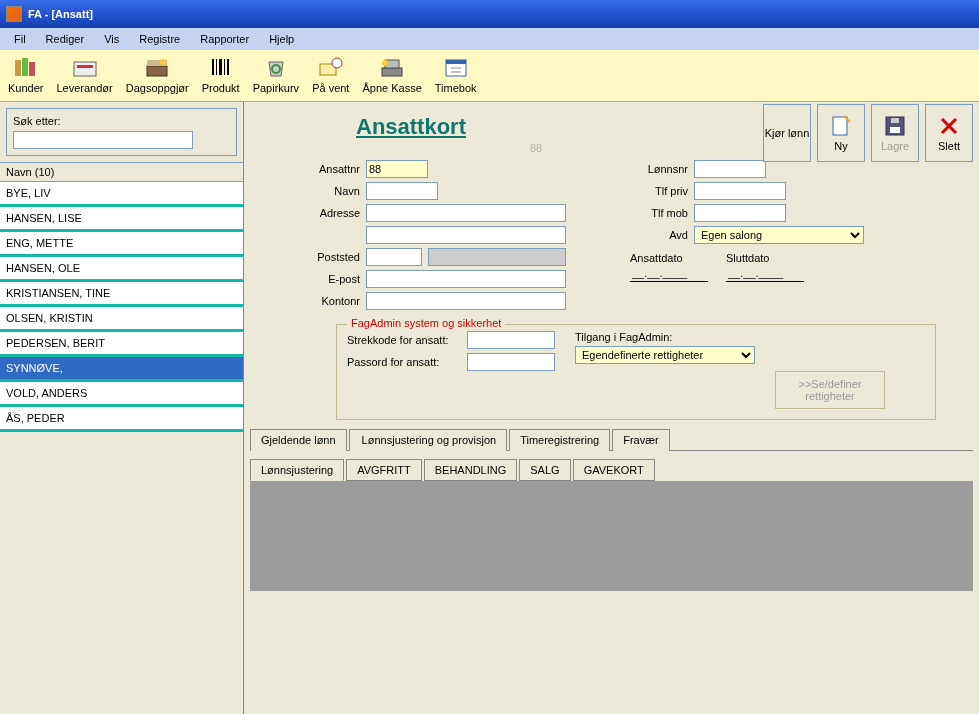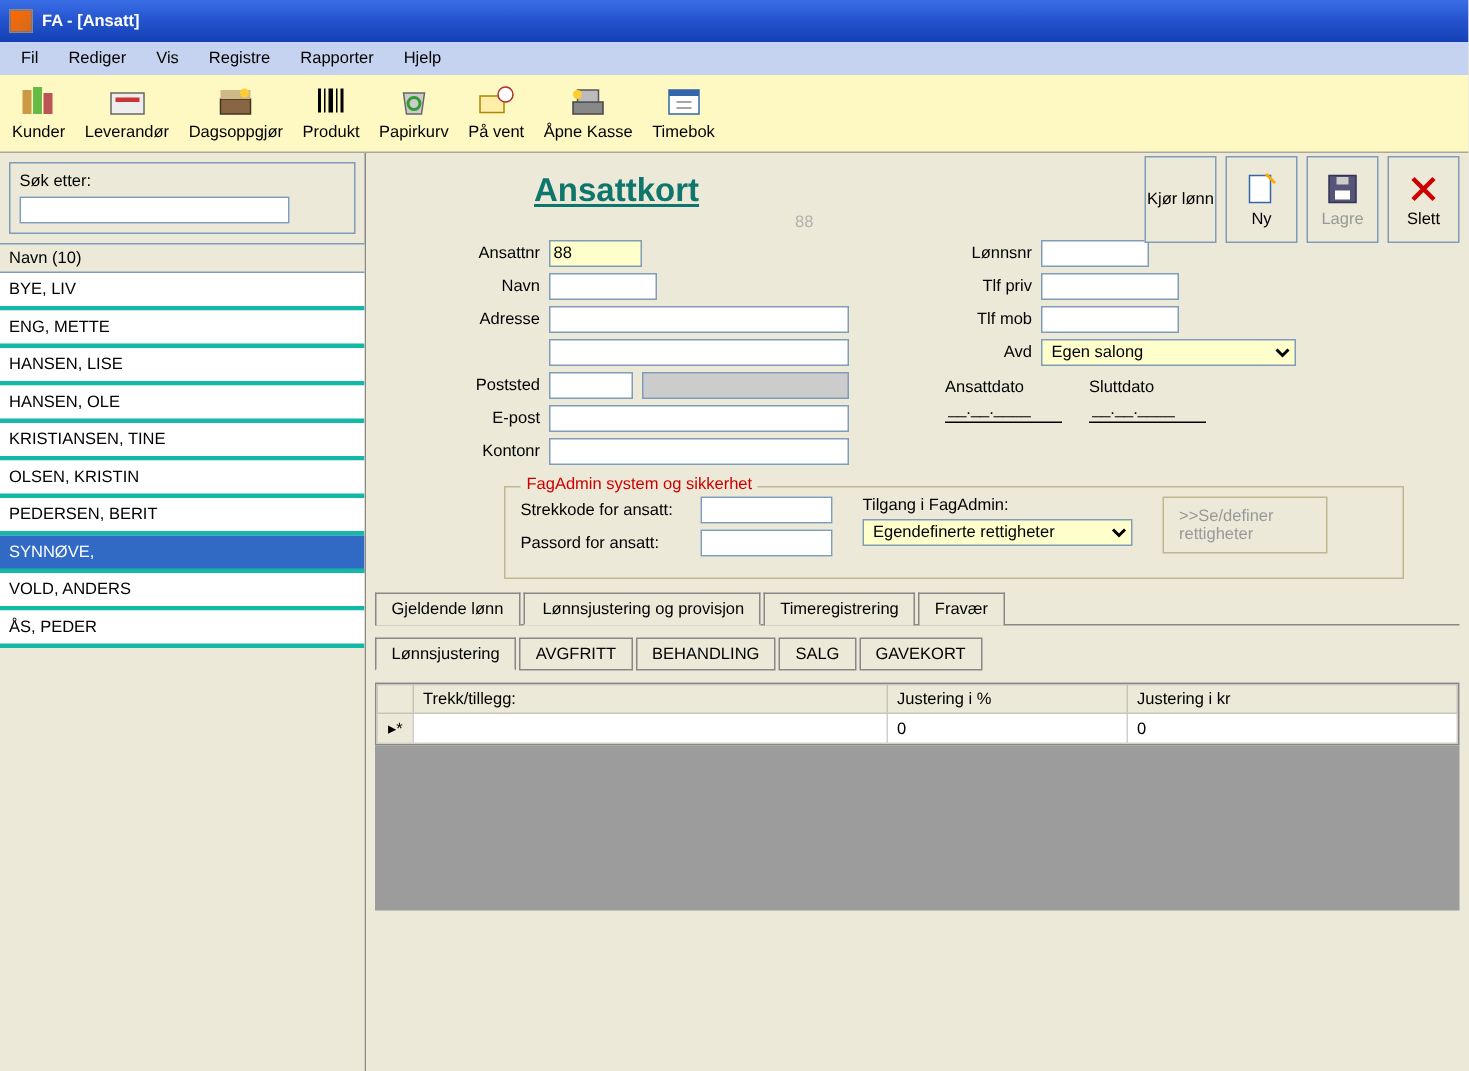"ENG, METTE" div.erow { order: before "HANSEN, LISE" -> after "HANSEN, LISE" }
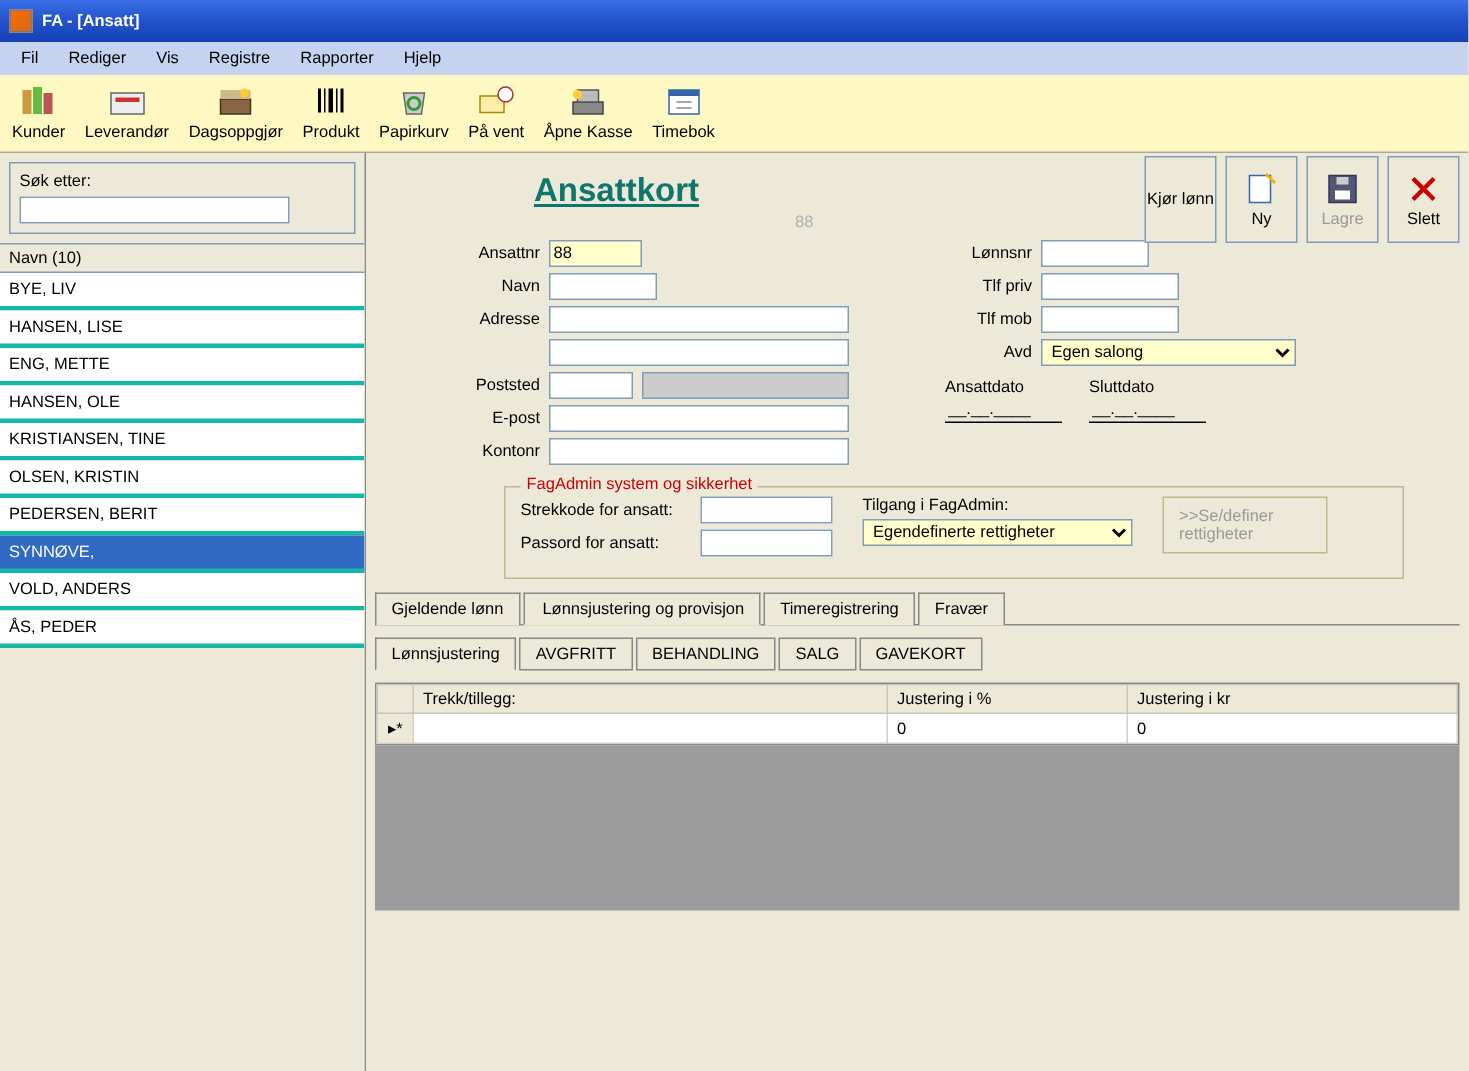">>Se/definer rettigheter" .ghost-btn { margin-top: none -> 40px; text-align: none -> center }
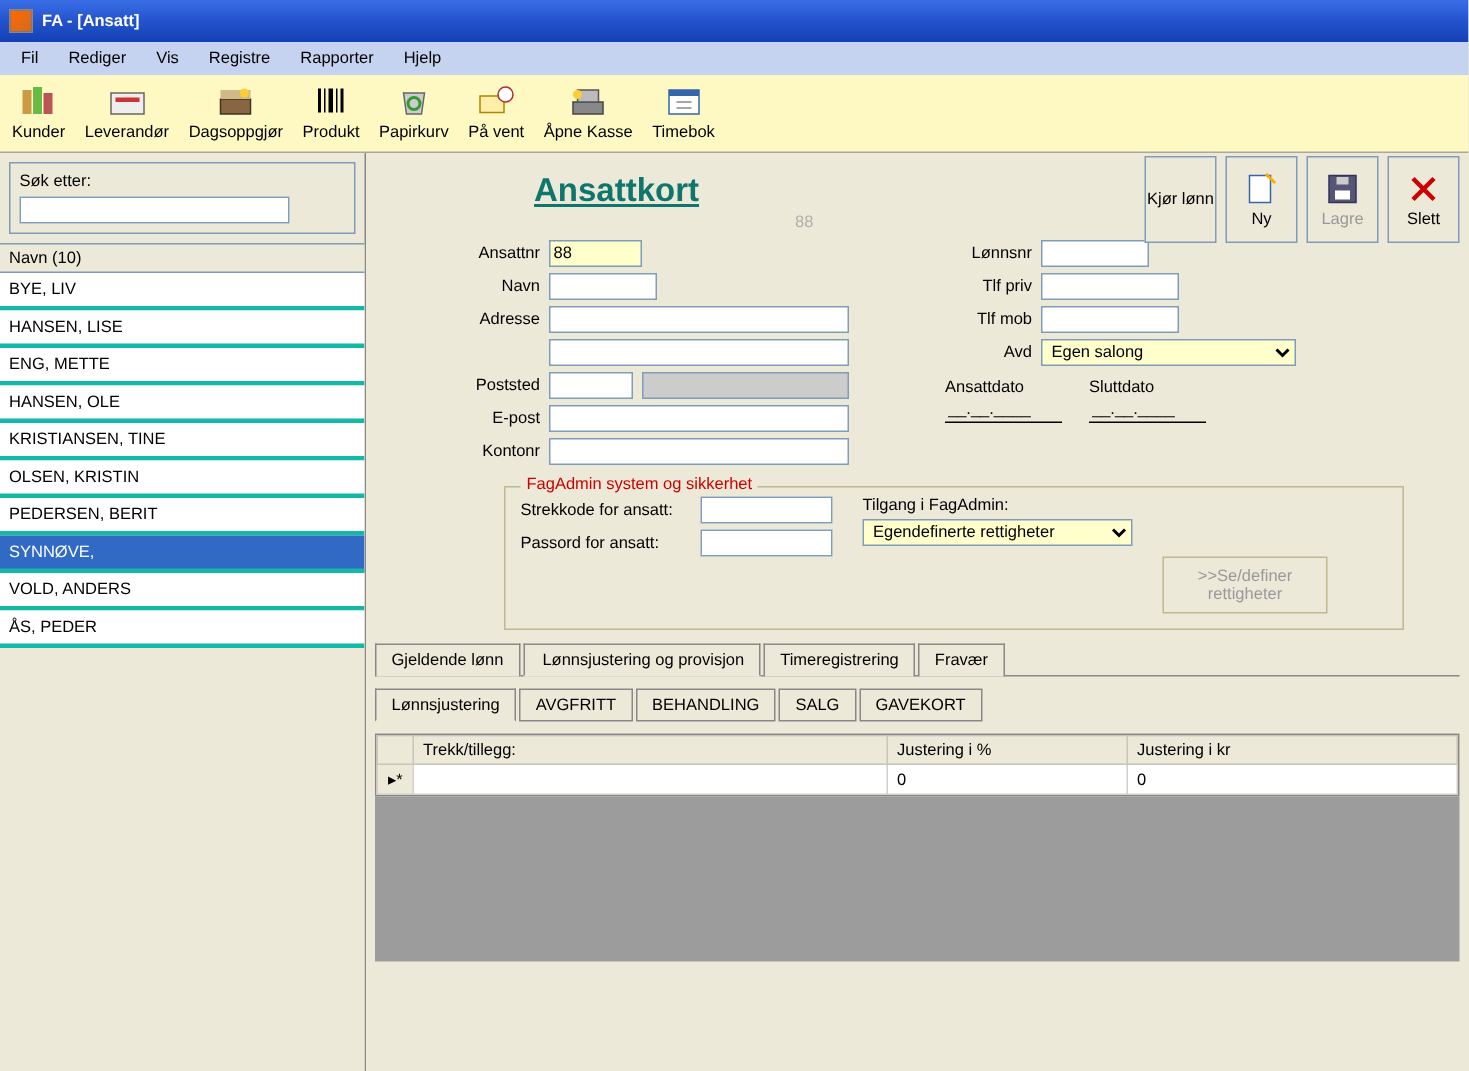"Trekk/tillegg:" div.grid { html: <div> <table> <tbody> <tr> <th></th> <th>Trekk/tillegg:</th> <th>Justering i %</th> <th>Justering i kr</th> </tr> <tr> <td>▸*</td> <td></td> <td>0</td> <td>0</td> </tr> </tbody> </table> </div> -> none }
